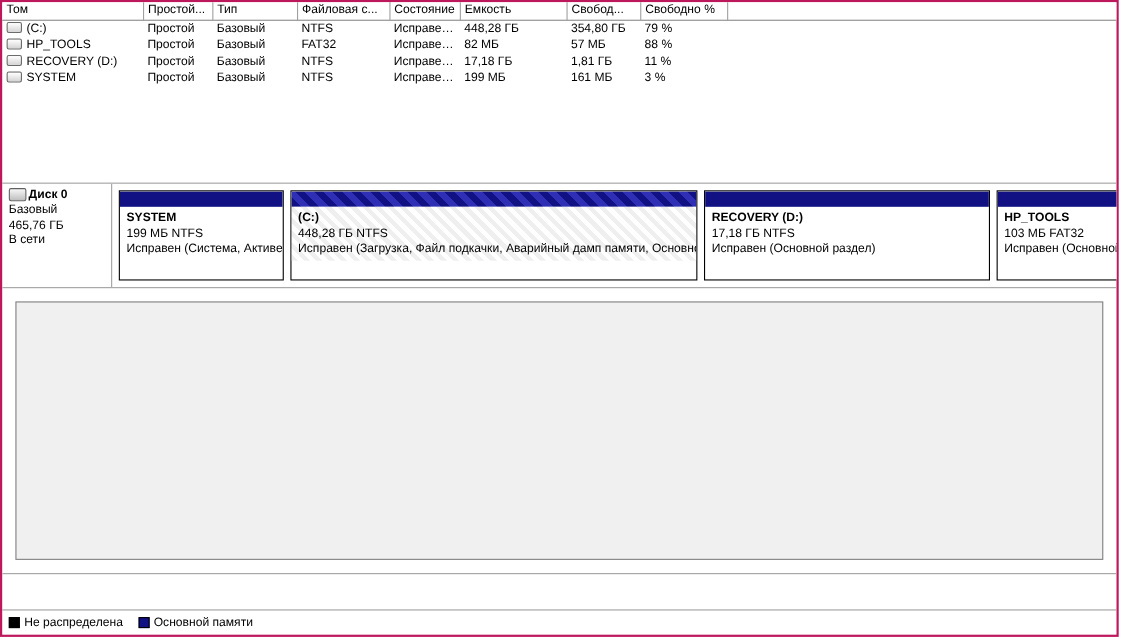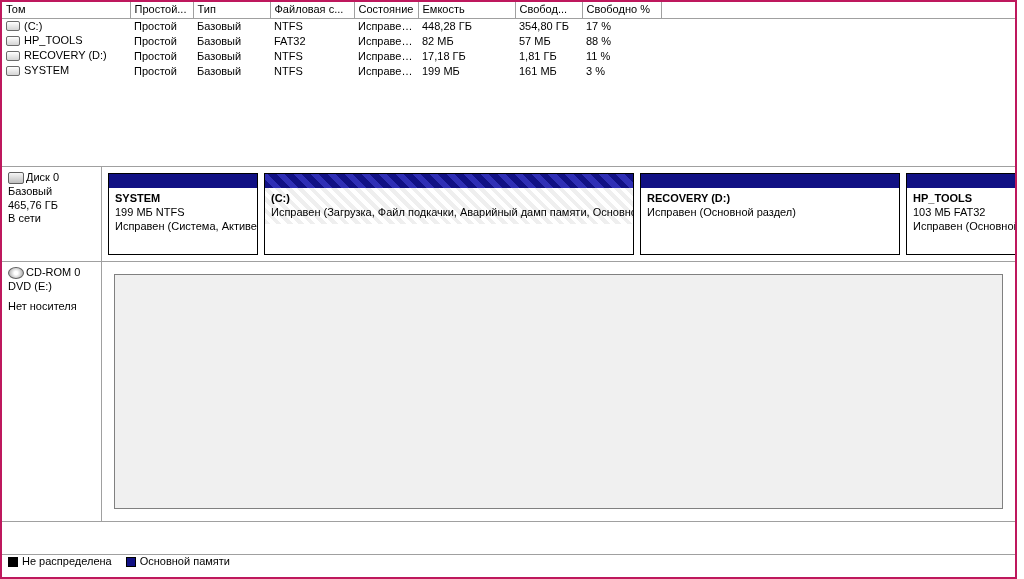"17 %" td { text: 17 -> 79 }
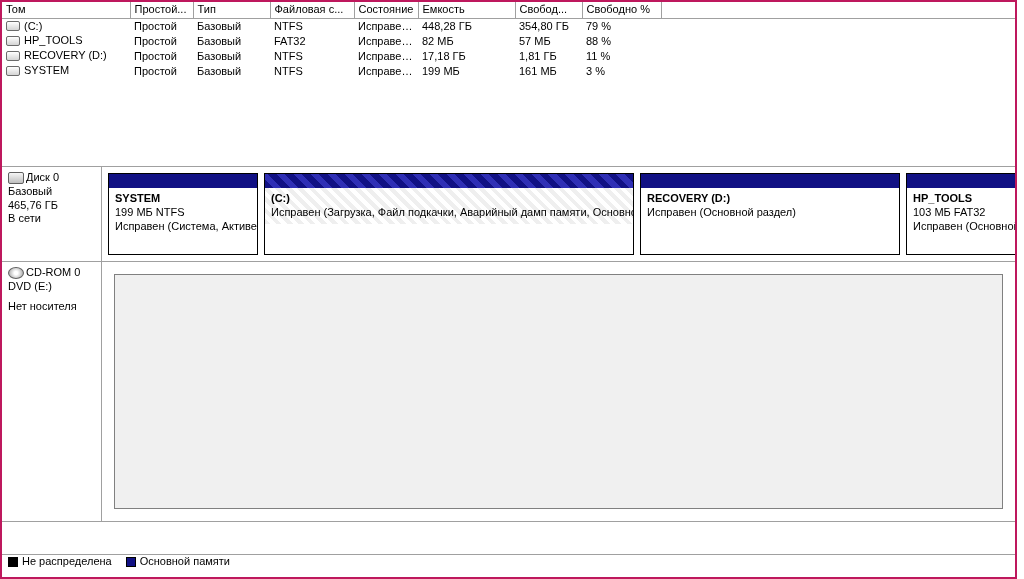"Диск 0" .disk-info .name { font-weight: 400 -> 700 }
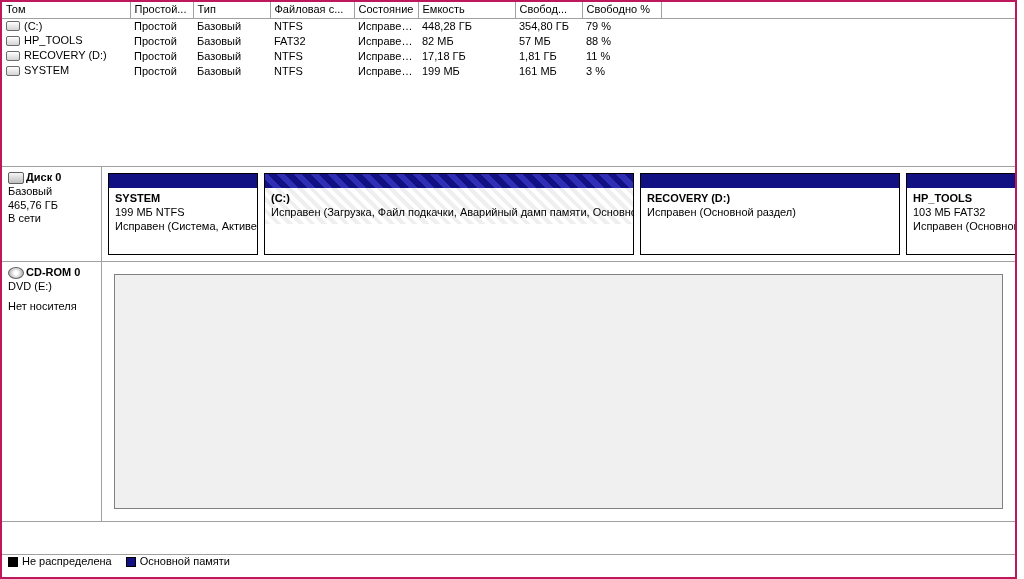"448,28 ГБ NTFS" div { html: none -> <div>448,28 ГБ NTFS</div> }
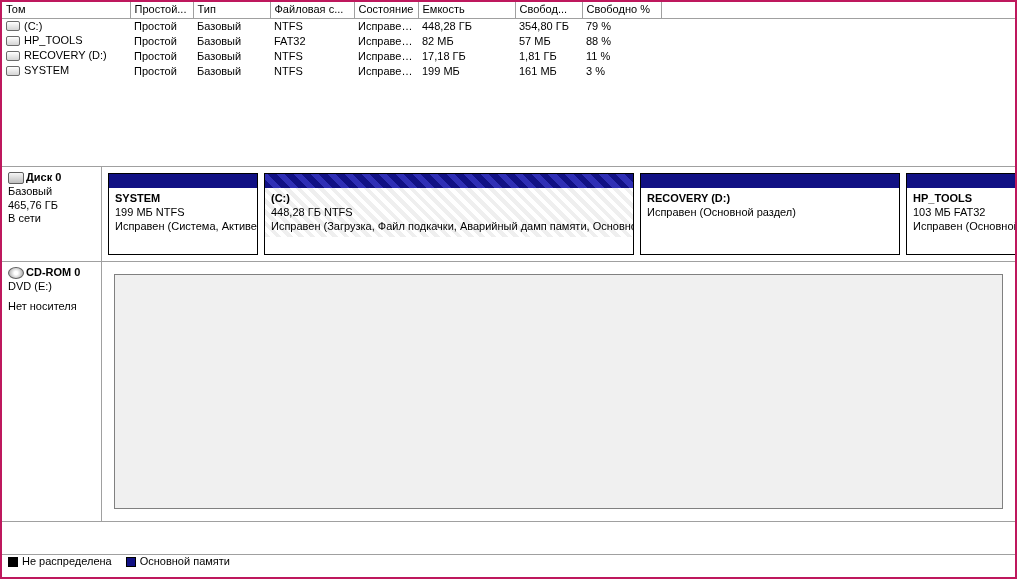"17,18 ГБ NTFS" div { html: none -> <div>17,18 ГБ NTFS</div> }
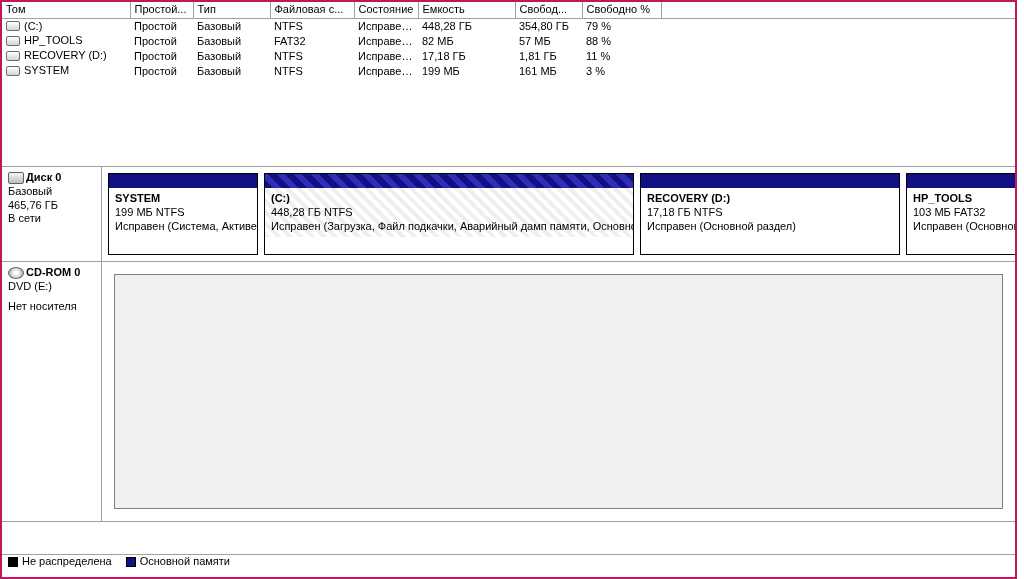"CD-ROM 0" div.disk-info { html: <div> <div><span></span><span>CD-ROM 0</span></div> <div>DVD (E:)</div> <div></div> <div>Нет носителя</div> </div> -> none }
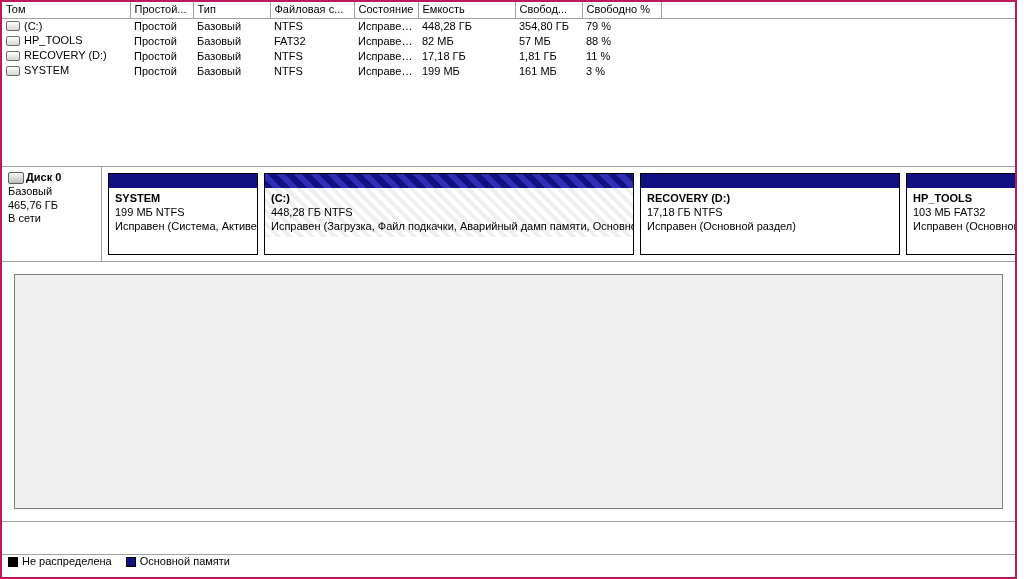"Не распределена" .legend { align-items: flex-start -> center }
